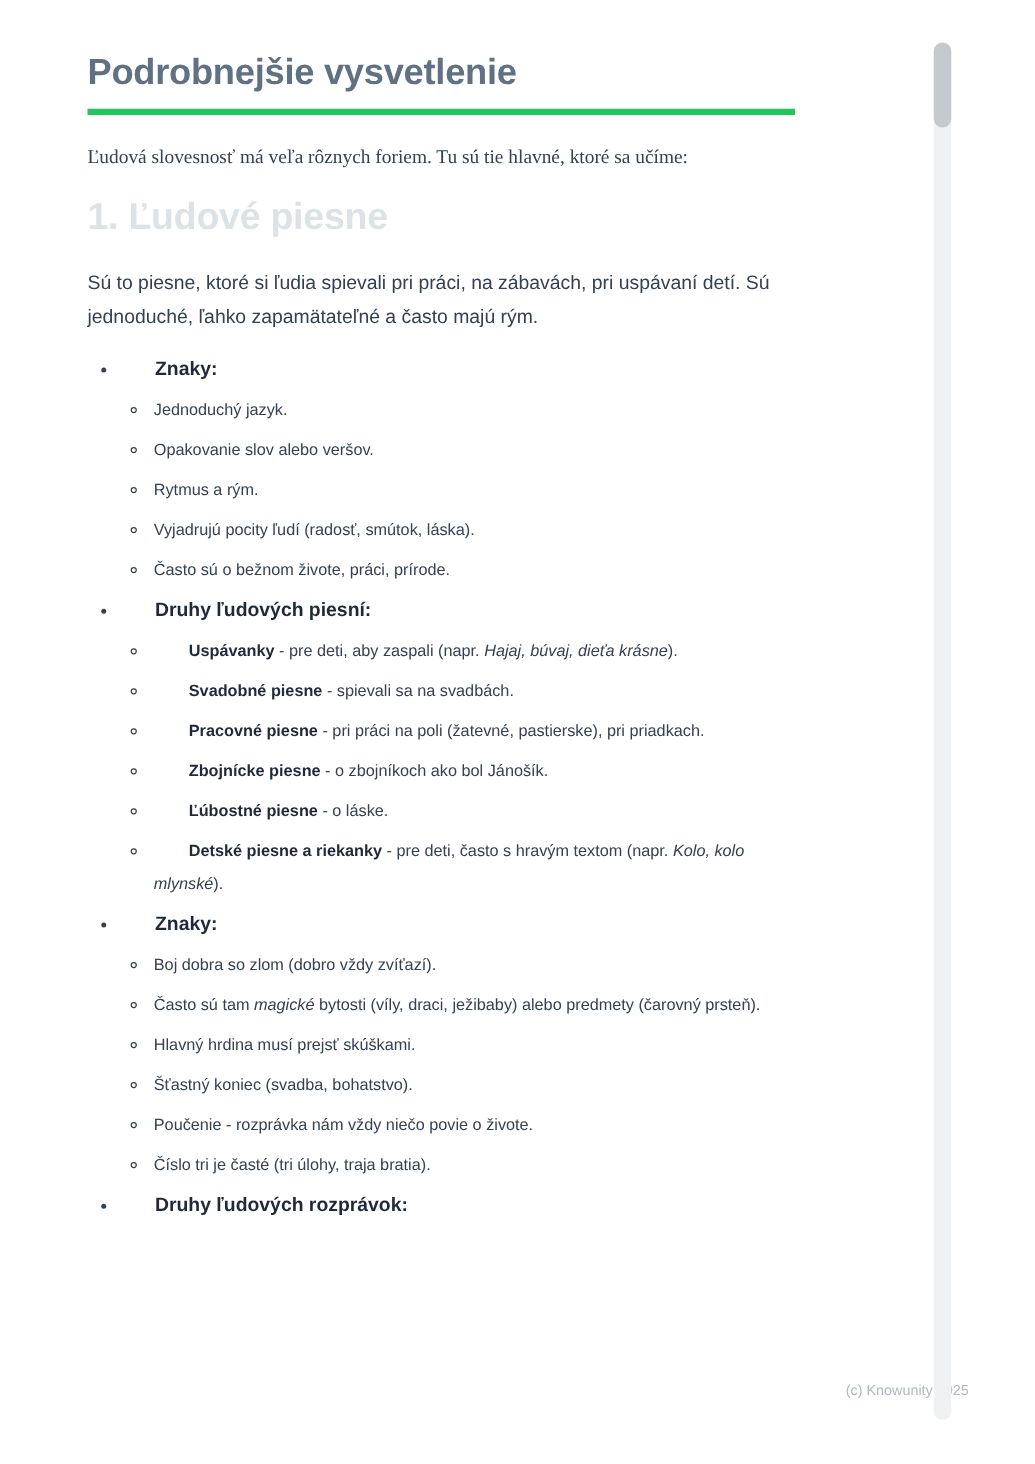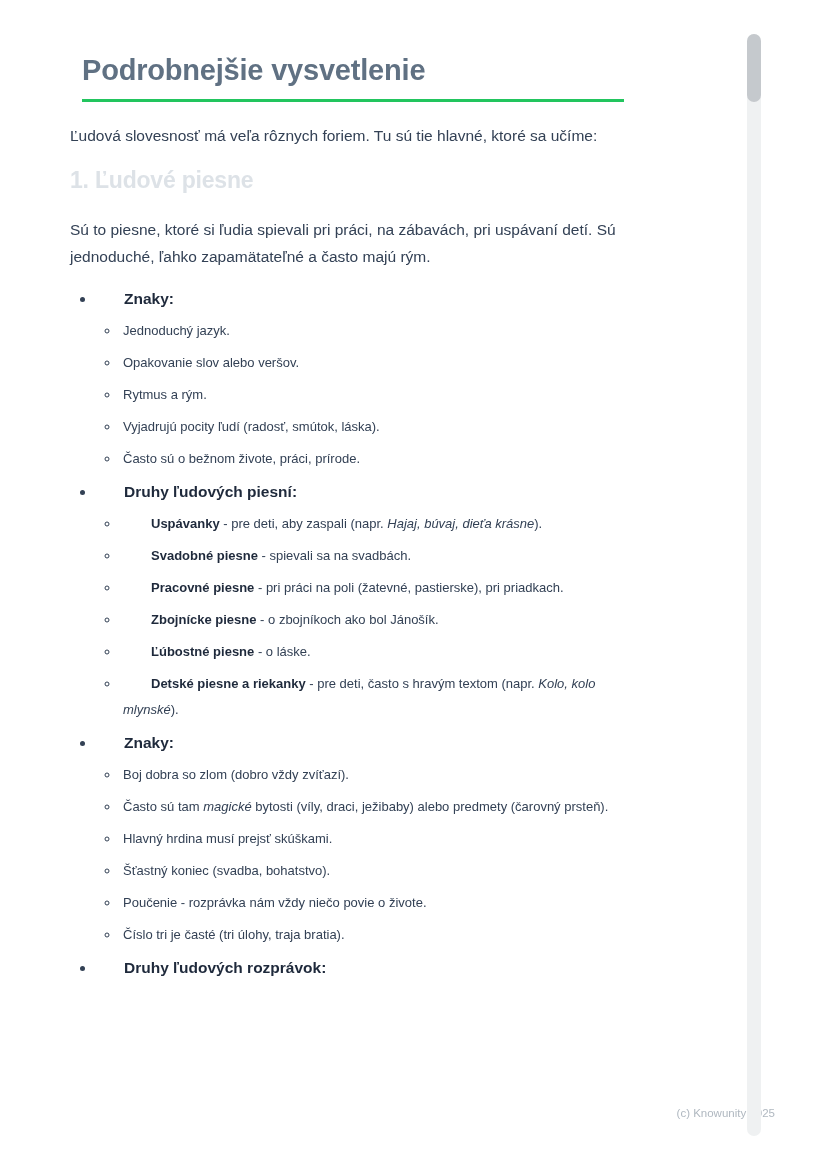"Podrobnejšie vysvetlenie" .doc-title { border-bottom: 3px solid #22c55e -> 5px solid #22c55e; margin: 12px -> 0 }
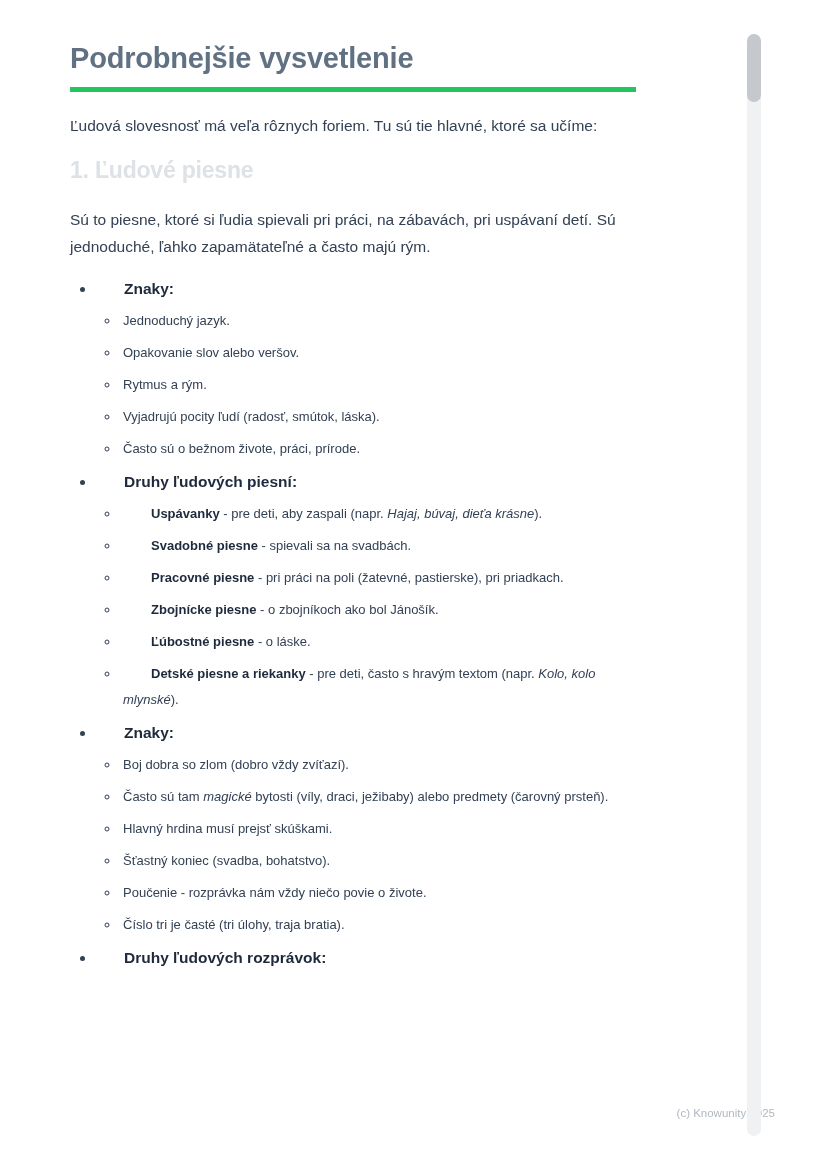"Ľudová slovesnosť má veľa rôznych" .intro { font-family: none -> Liberation Serif, serif }
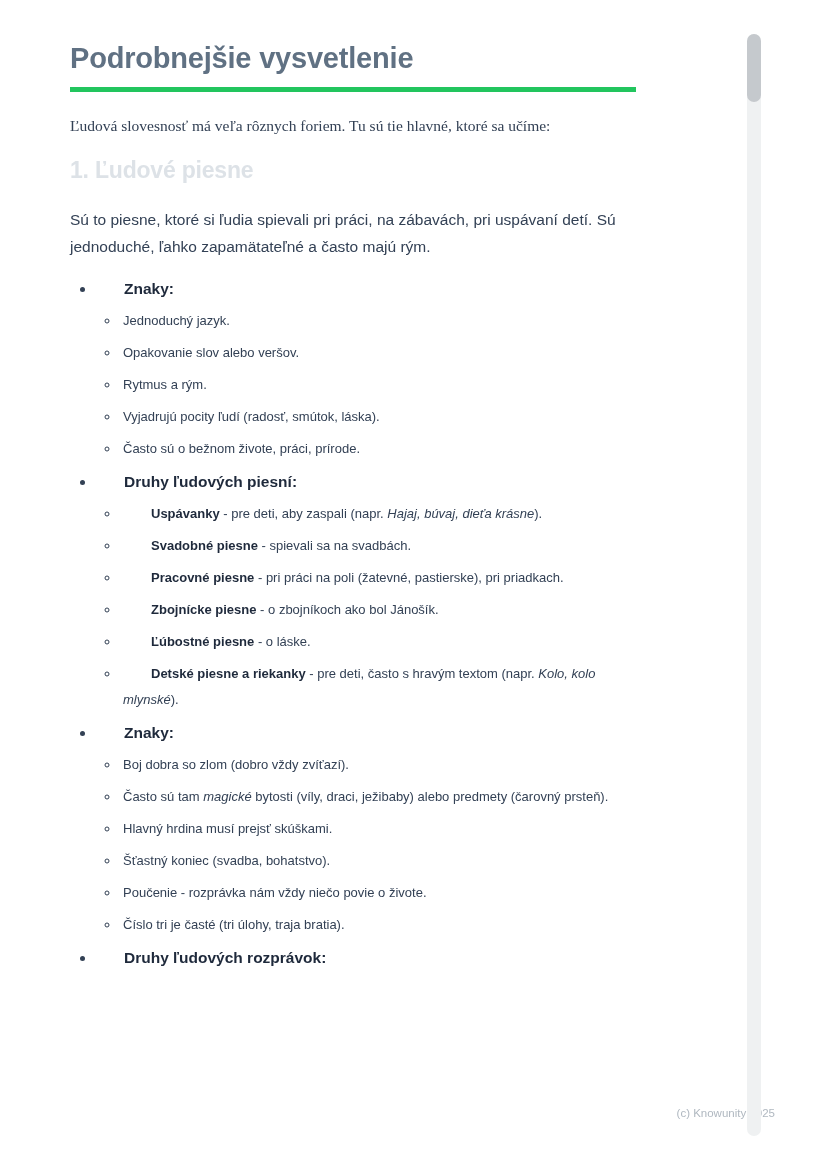"1. Ľudové piesne" .section-heading { font-size: 23px -> 30px }
